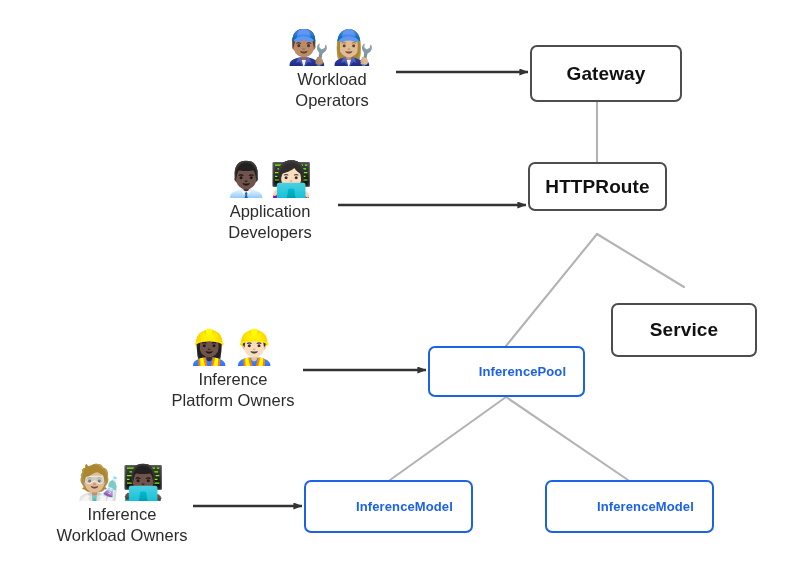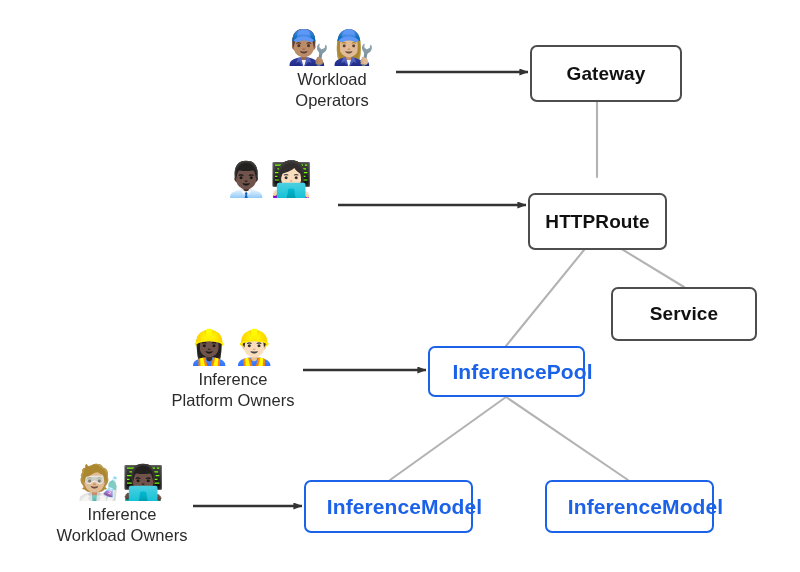"HTTPRoute" #node-httproute { height: 57px -> 49px; top: 193px -> 162px }
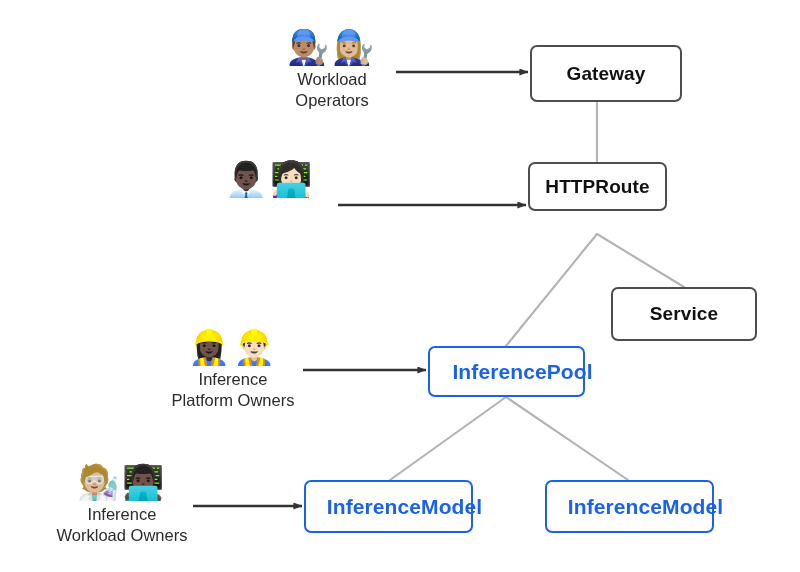"Application" div.lbl { html: none -> <div>Application Developers</div> }
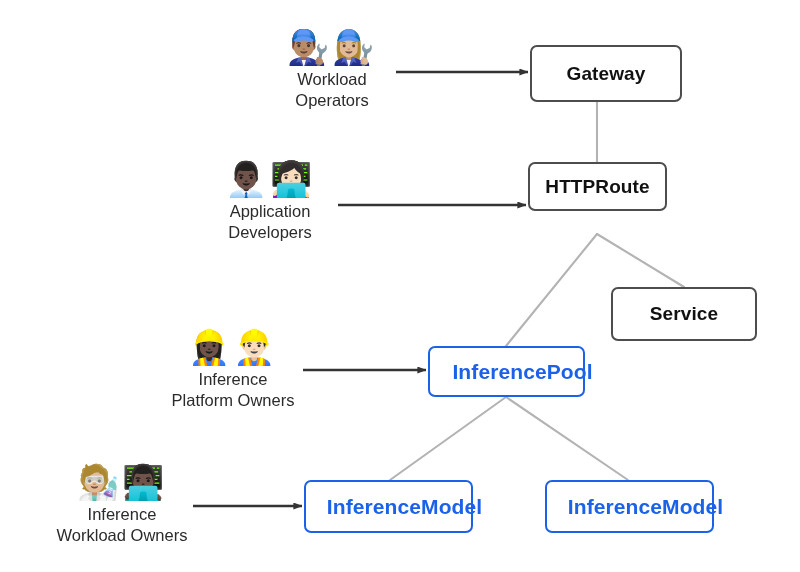"Service" #node-service { top: 287px -> 303px }
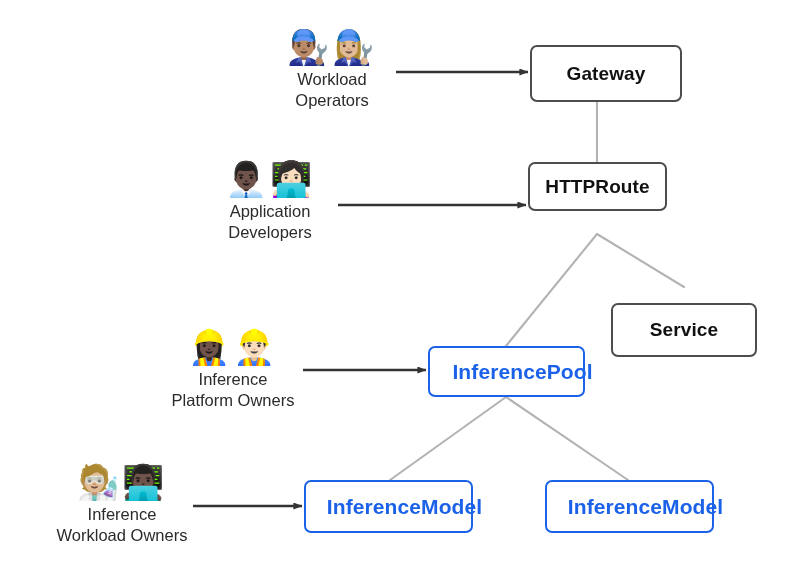"InferencePool" .node.blue { font-size: 21px -> 13px }
